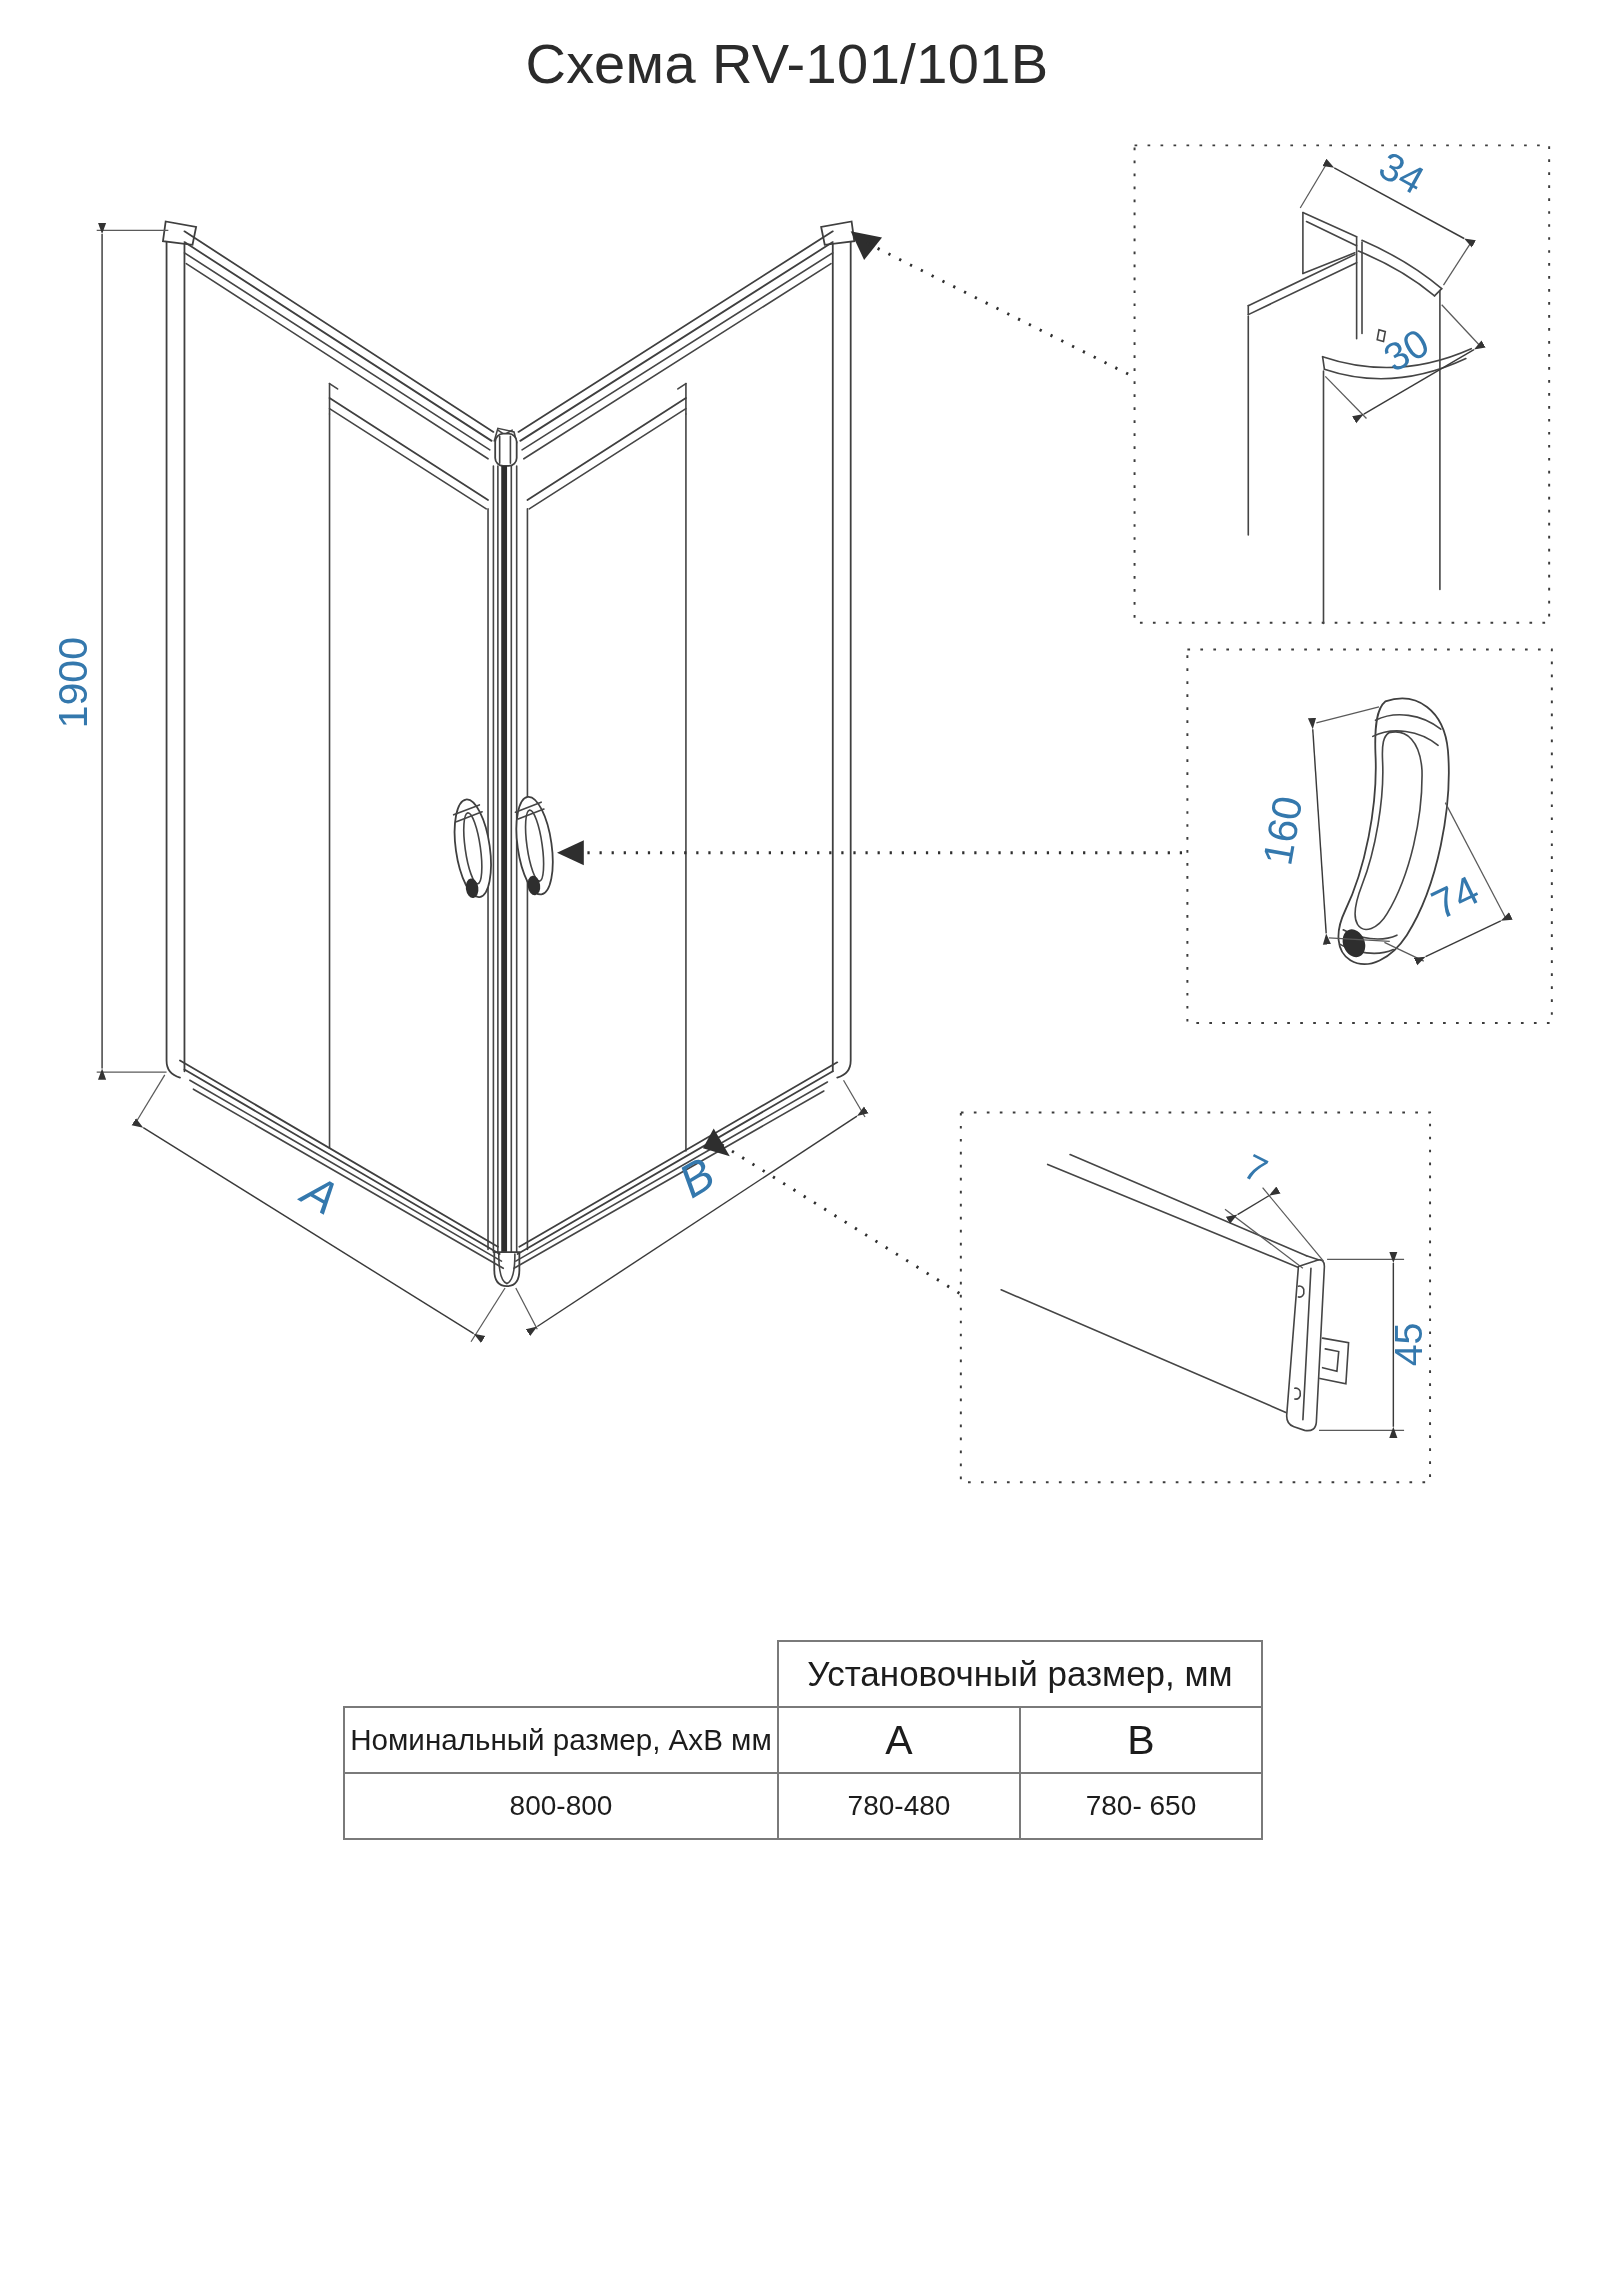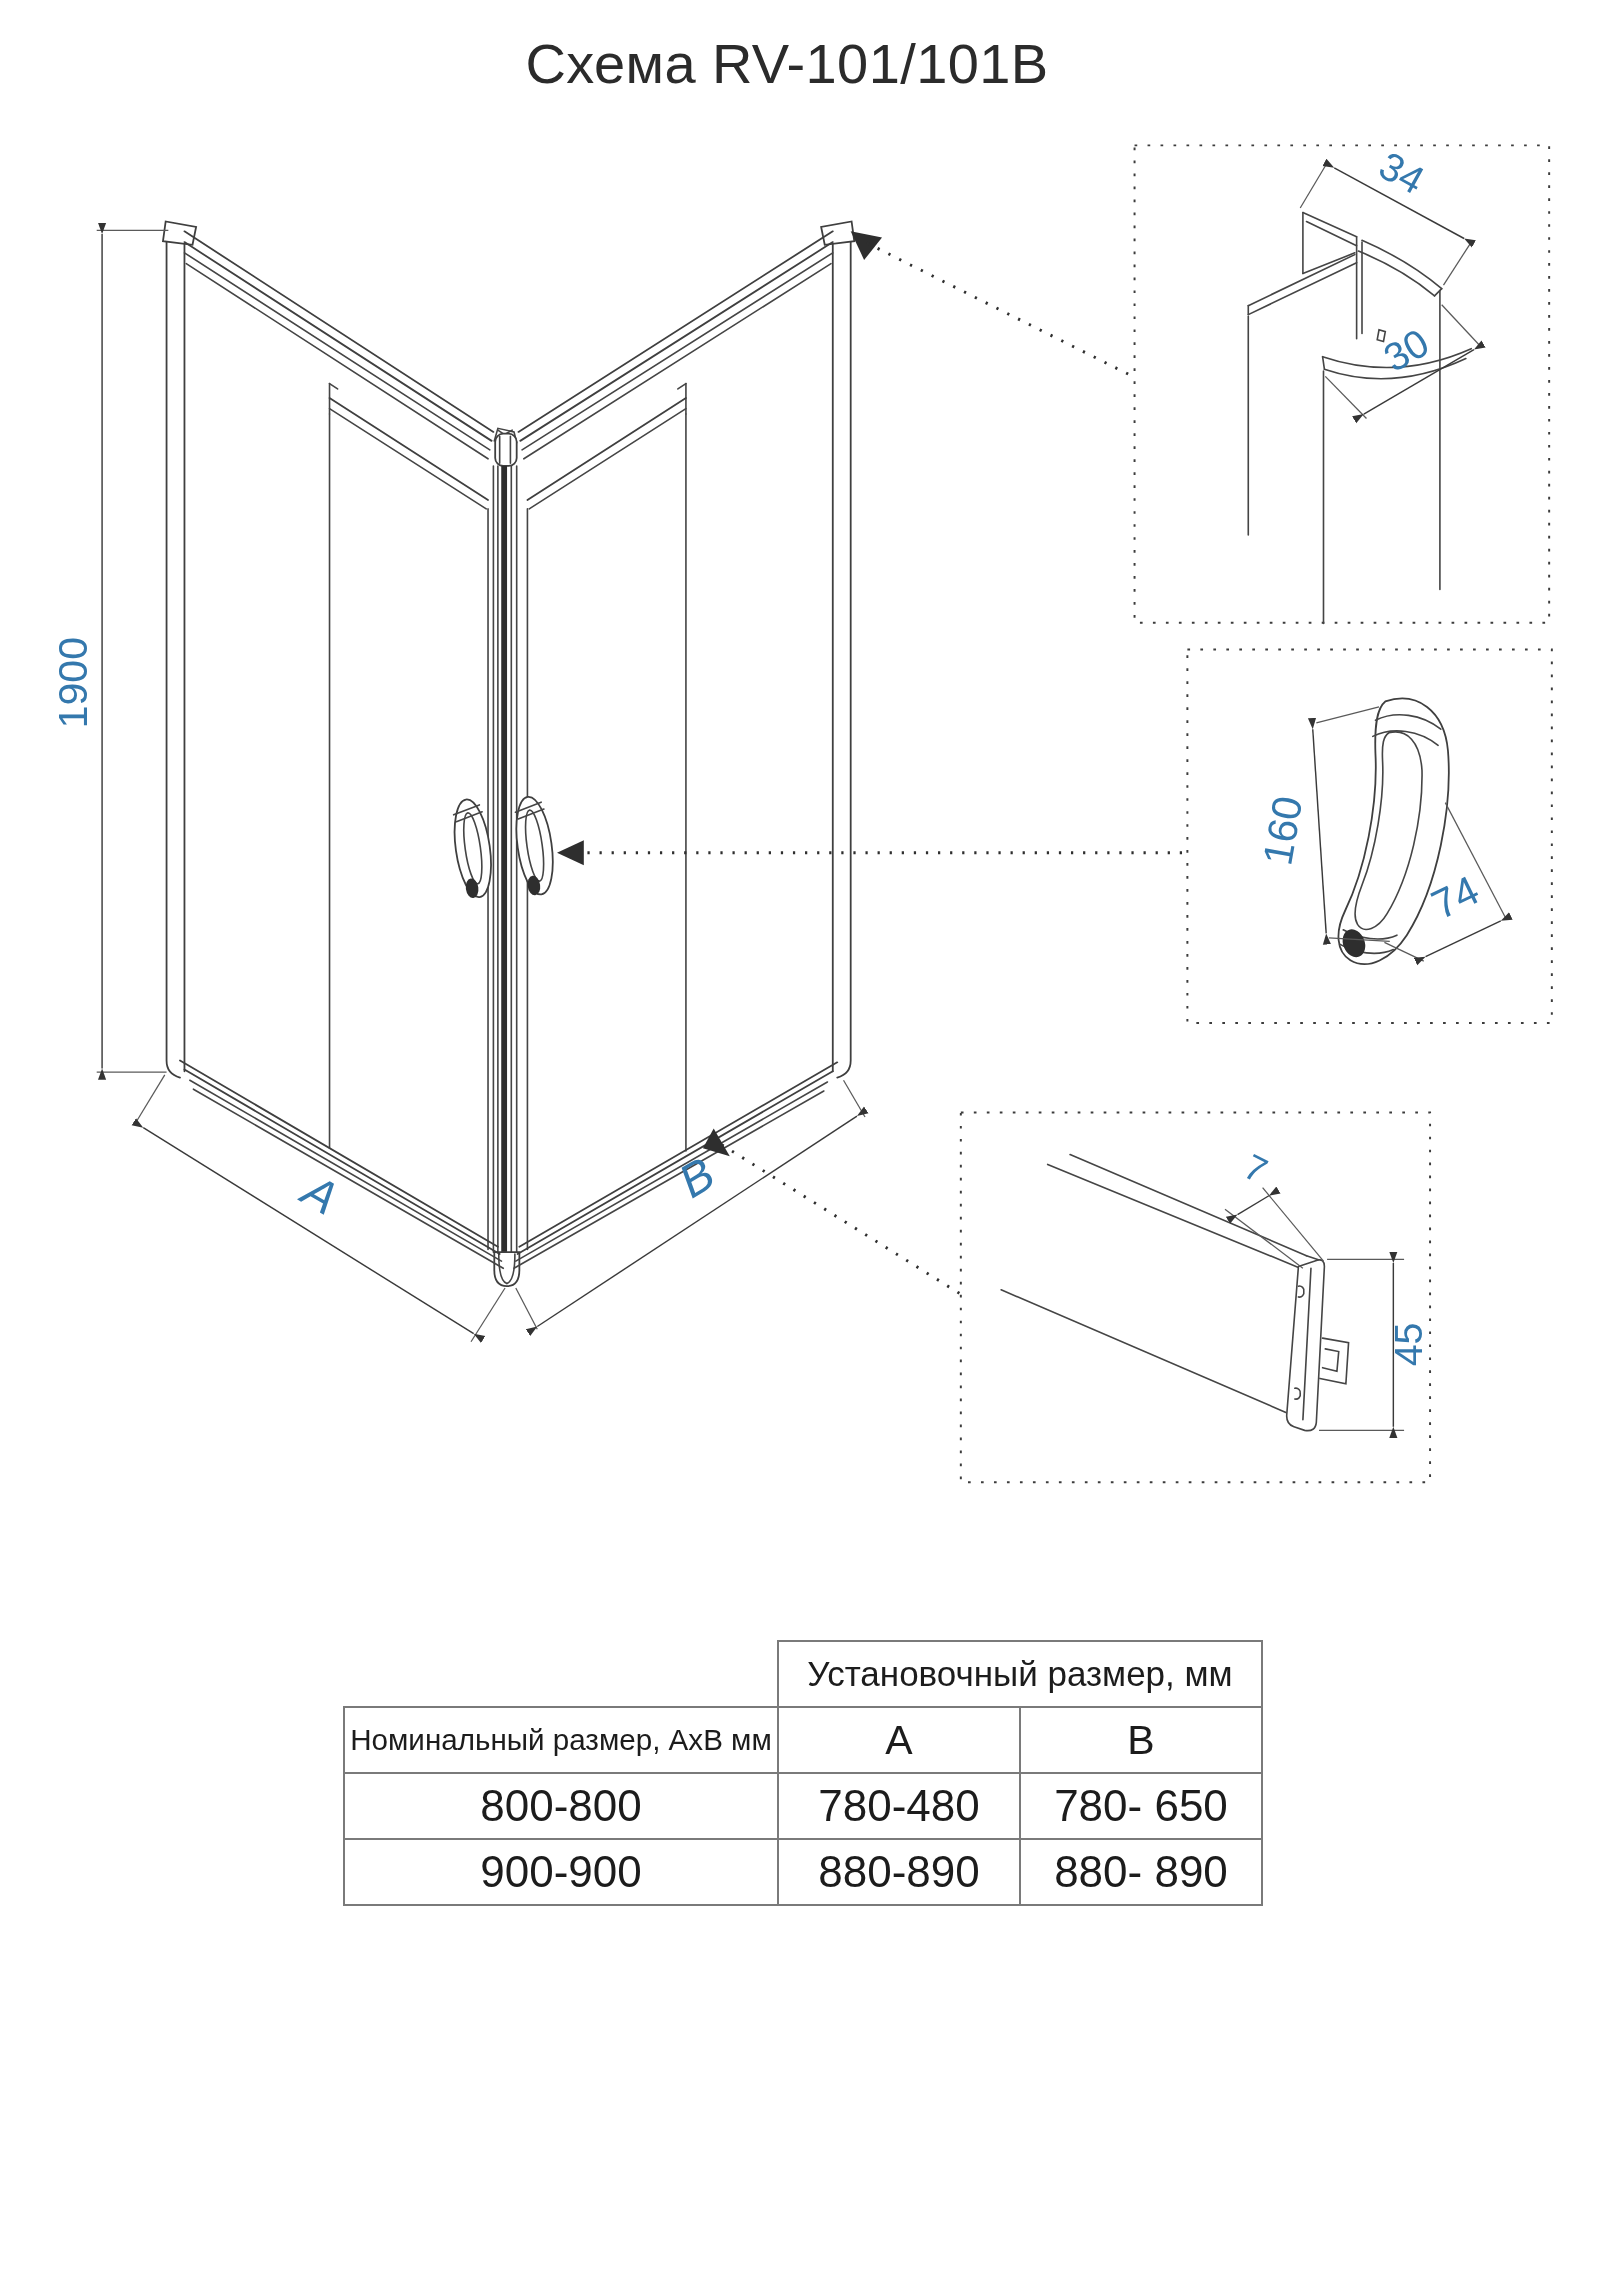"800-800" .size-table .val { font-size: 44px -> 28px }
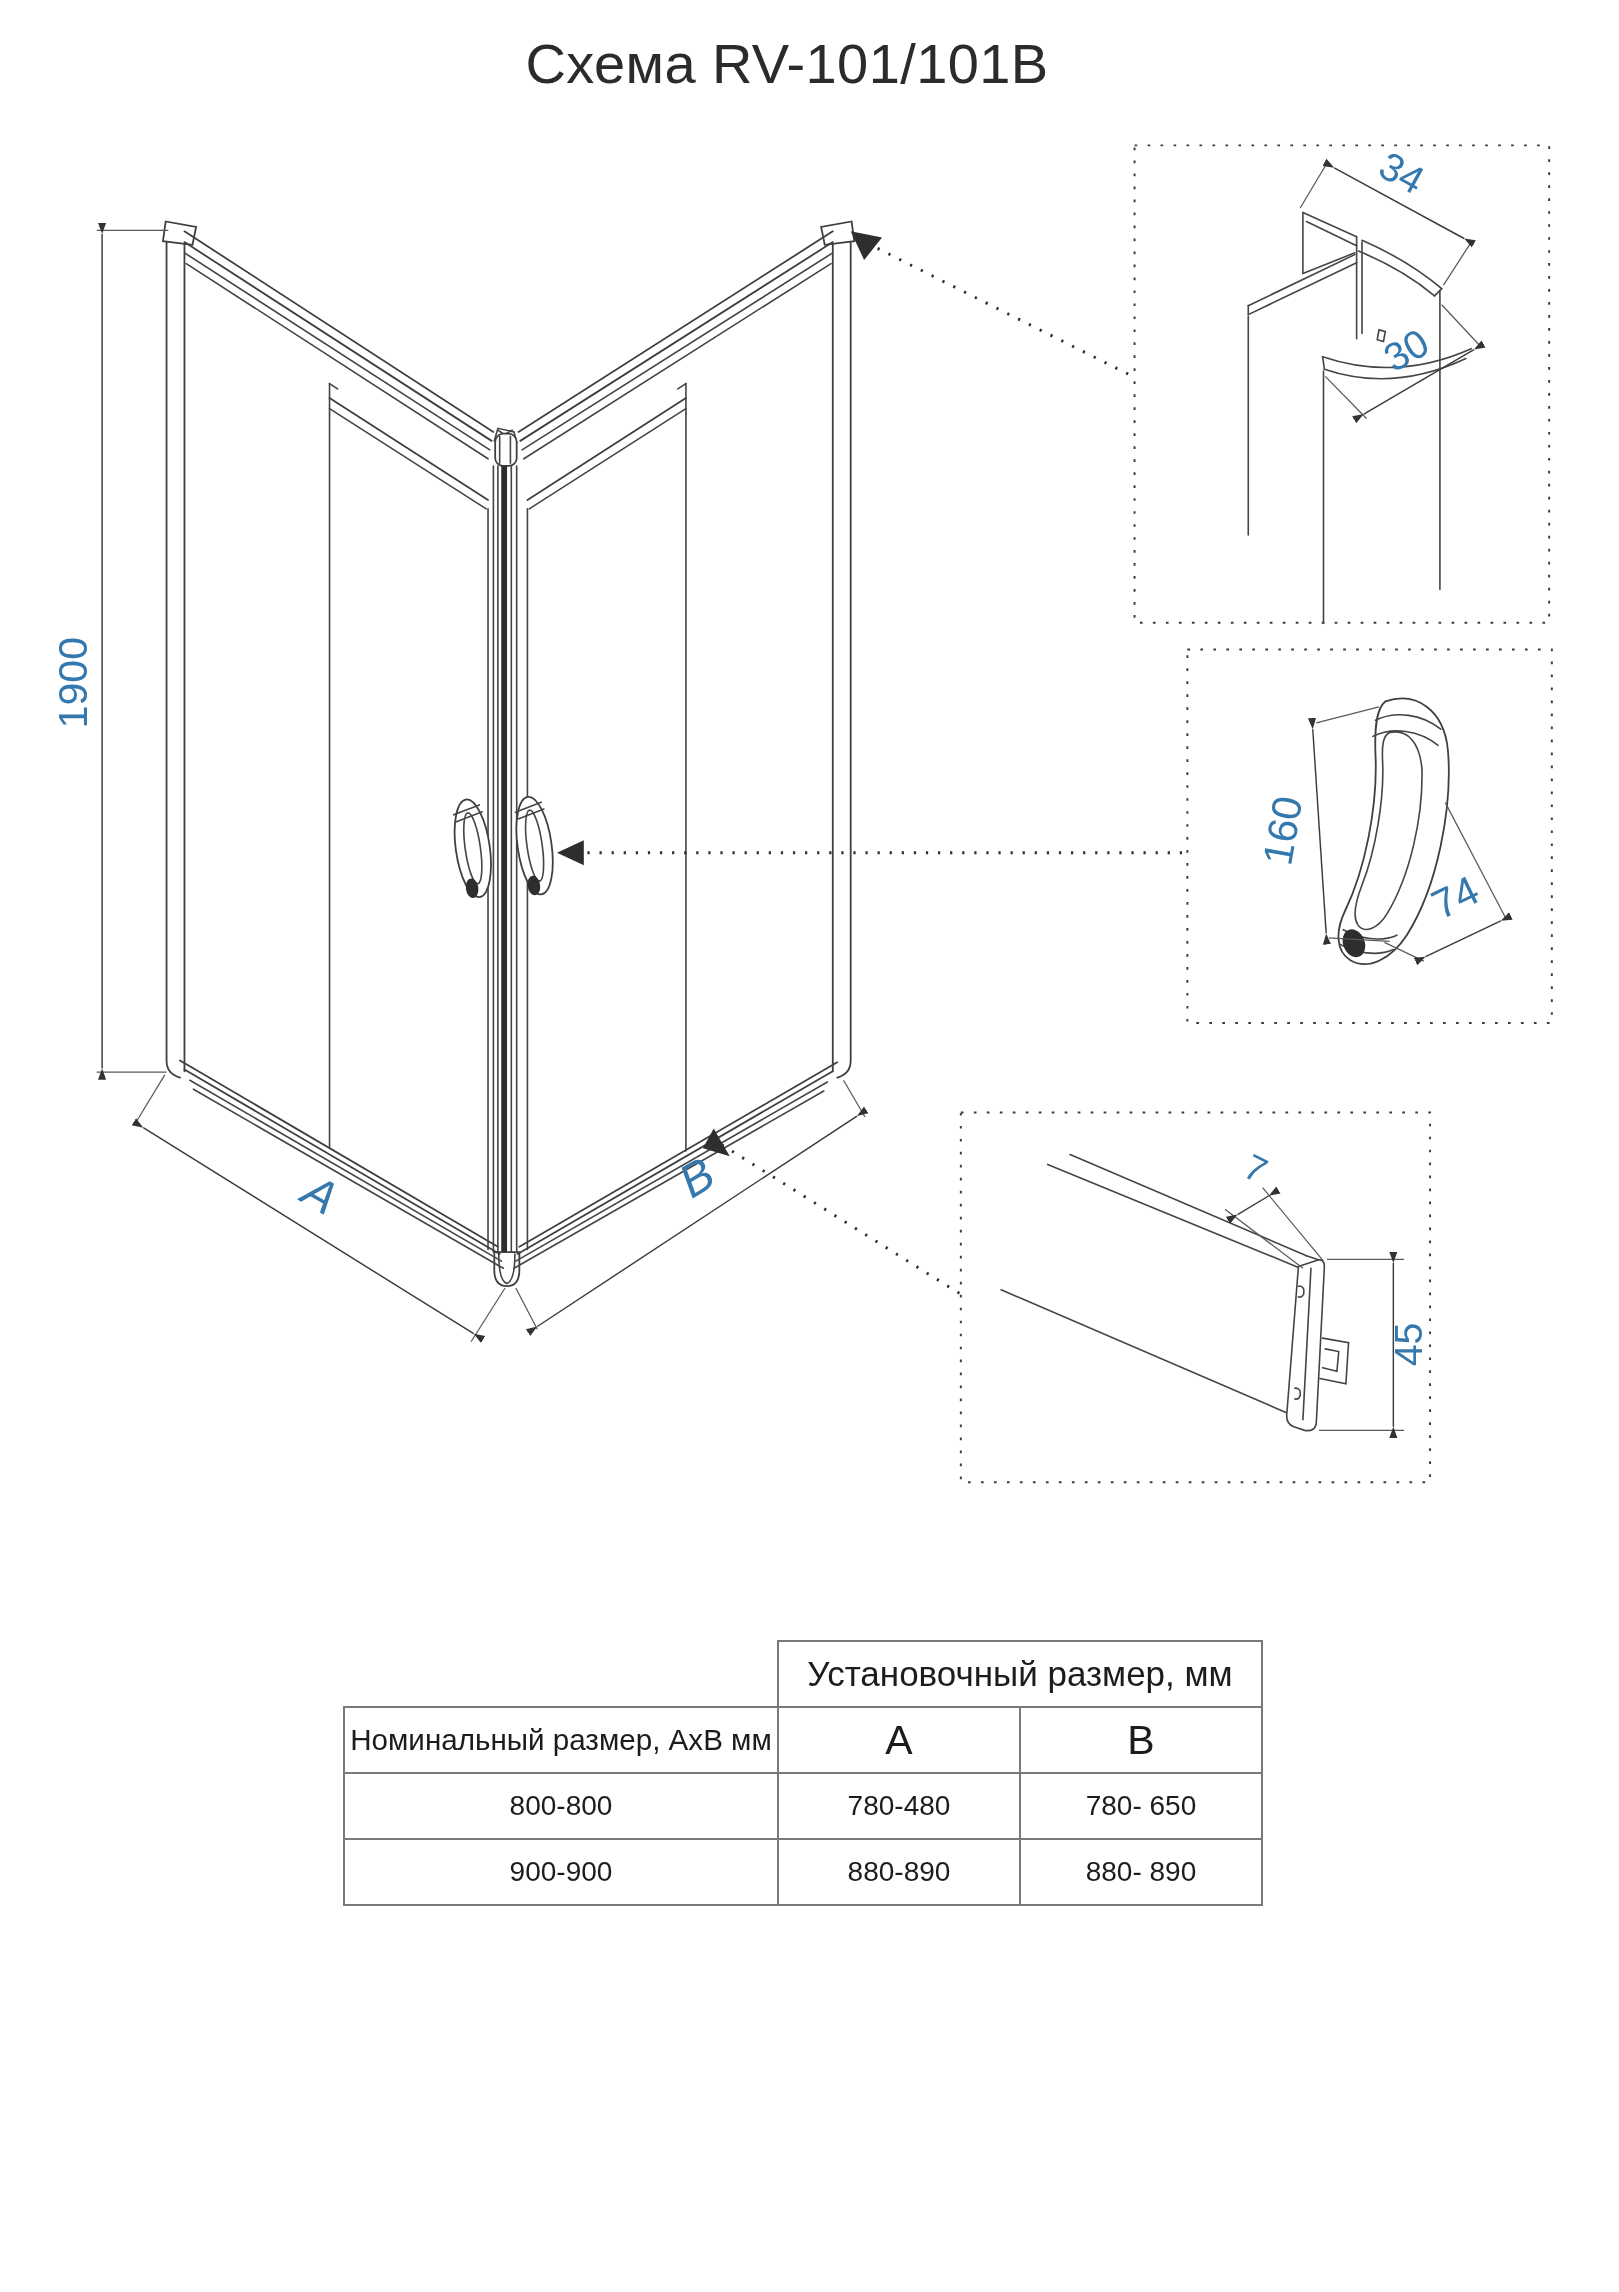"900-900" tr { html: <tr> <td>900-900</td> <td>880-890</td> <td>880- 890</td> </tr> -> none }
